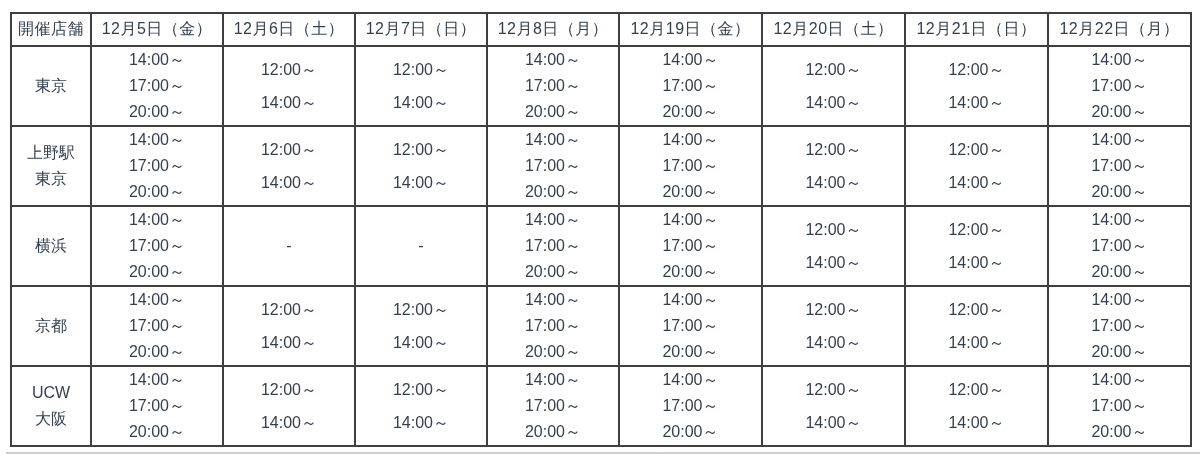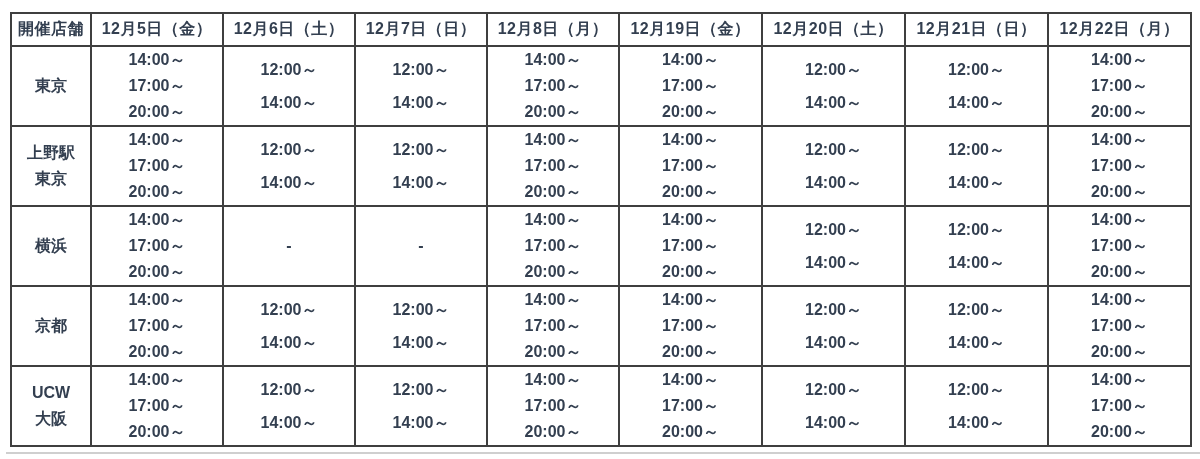"開催店舗" .schedule th, .schedule td { font-weight: bold -> normal }
